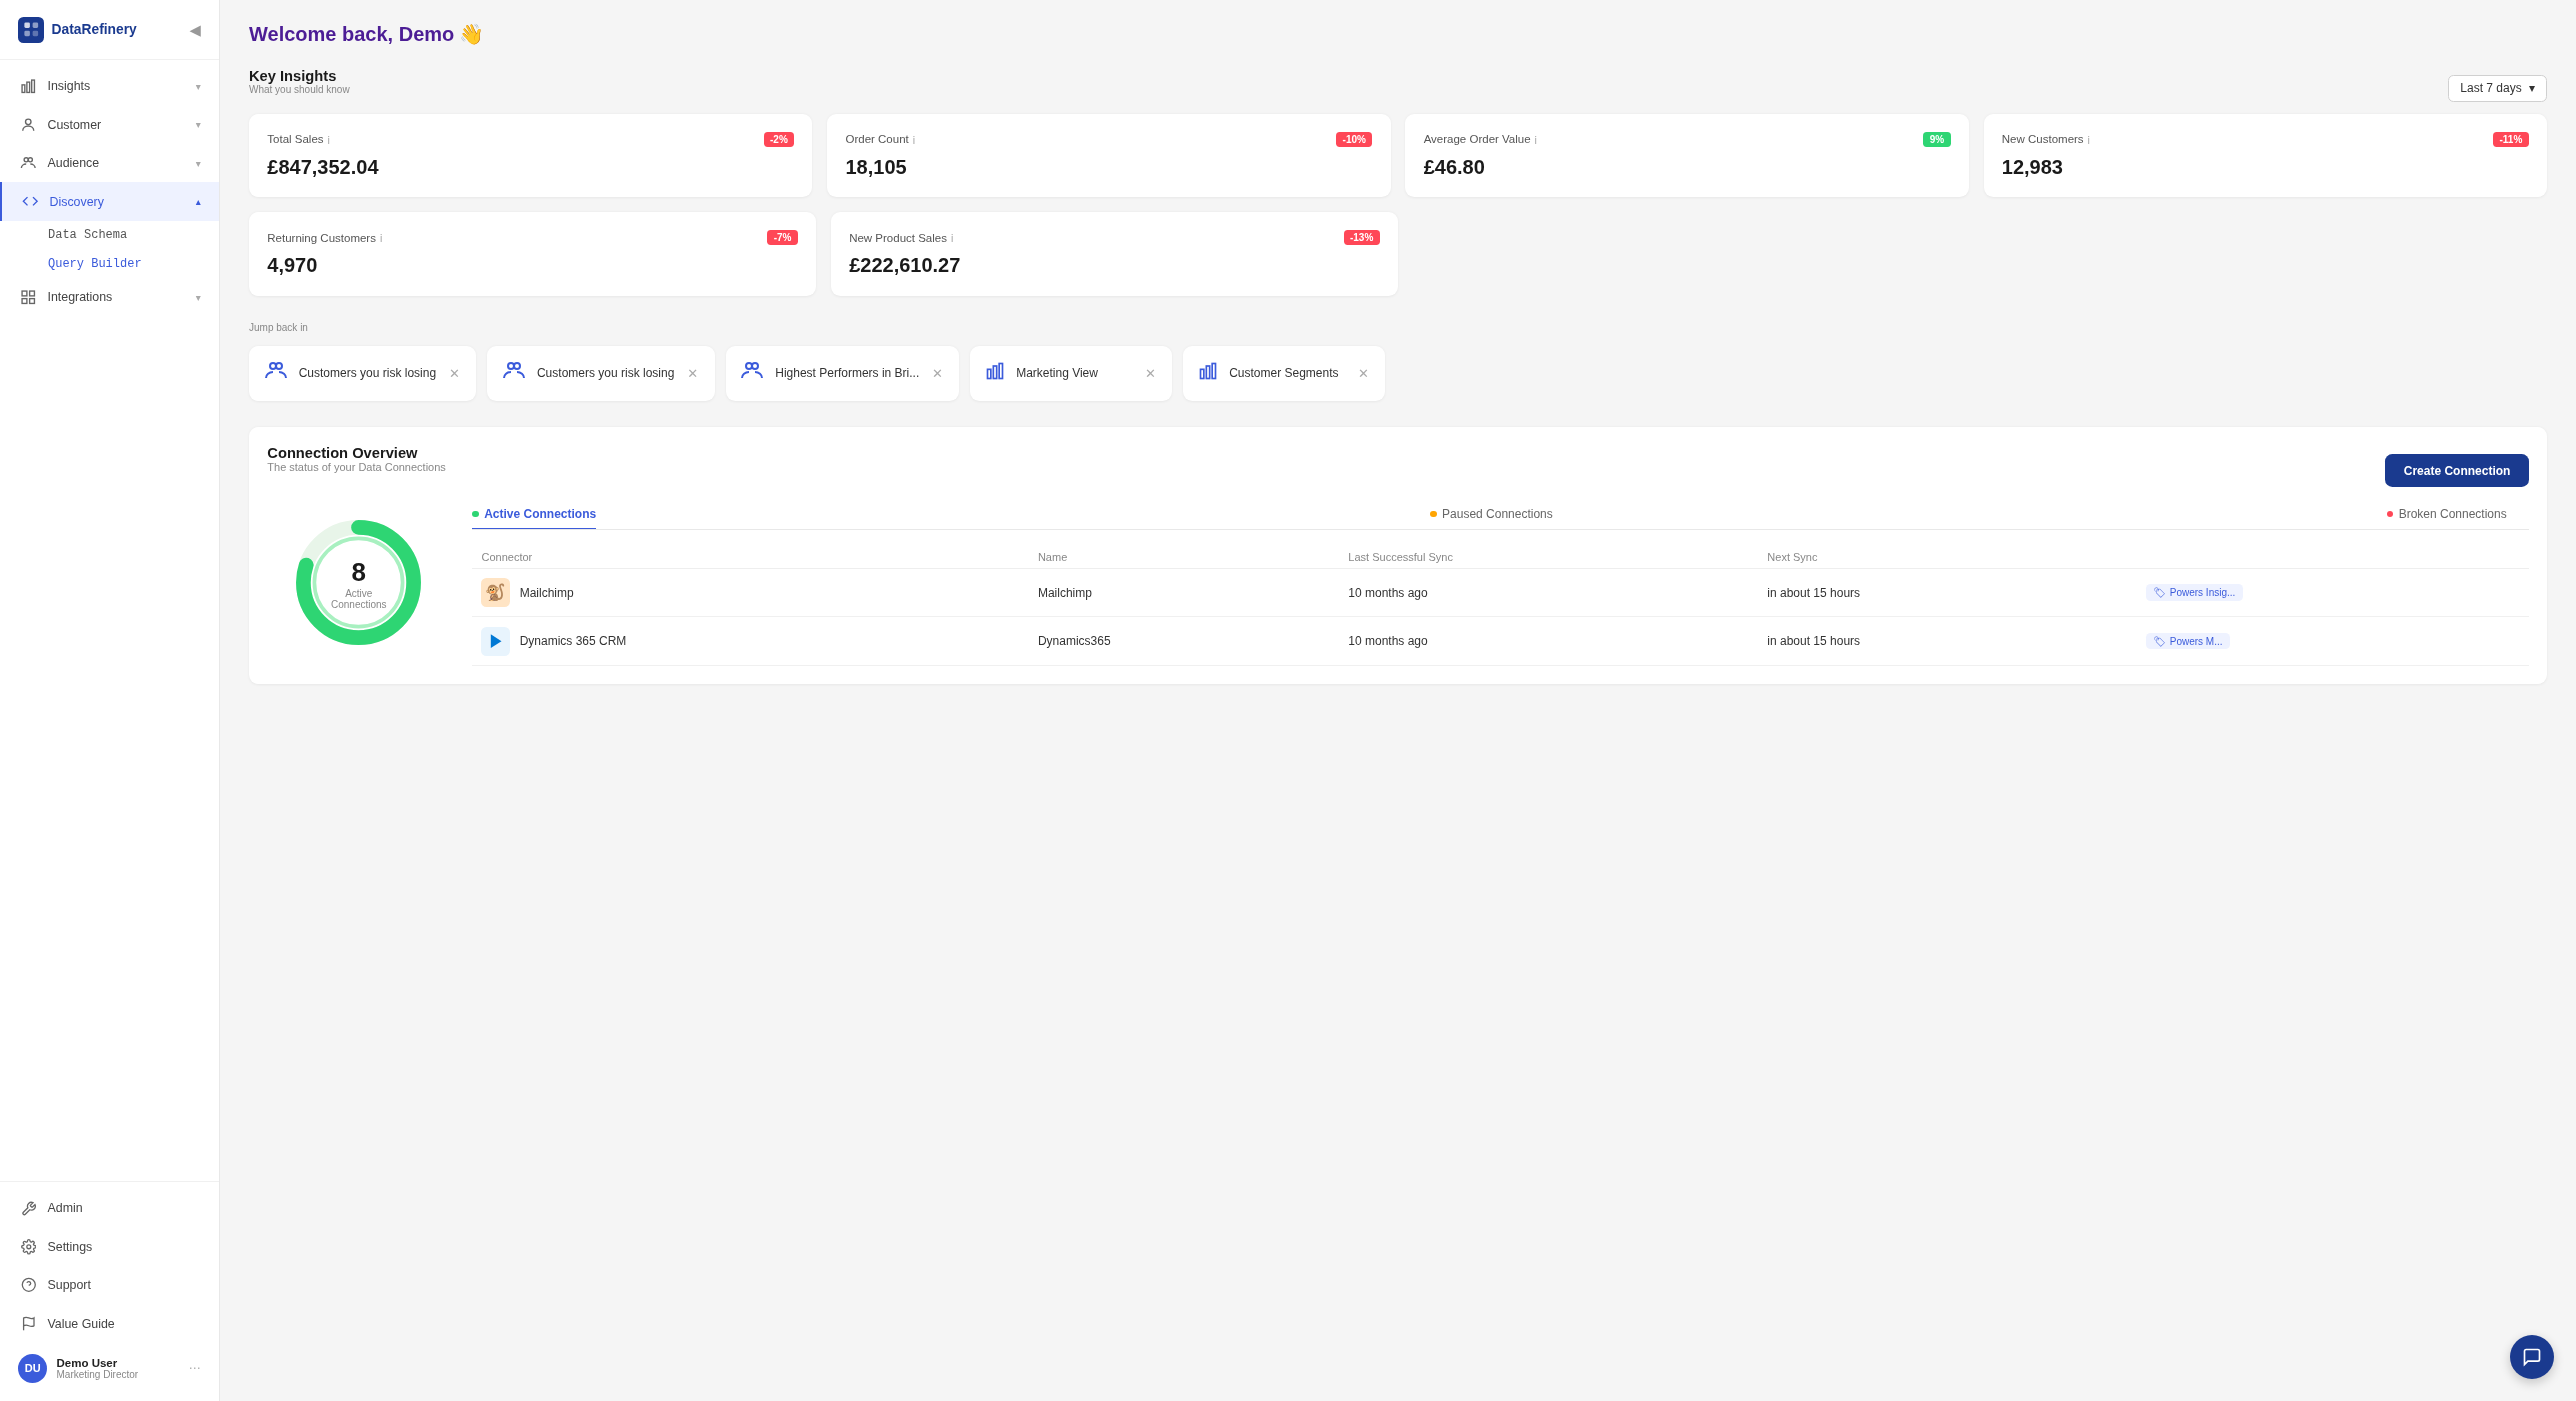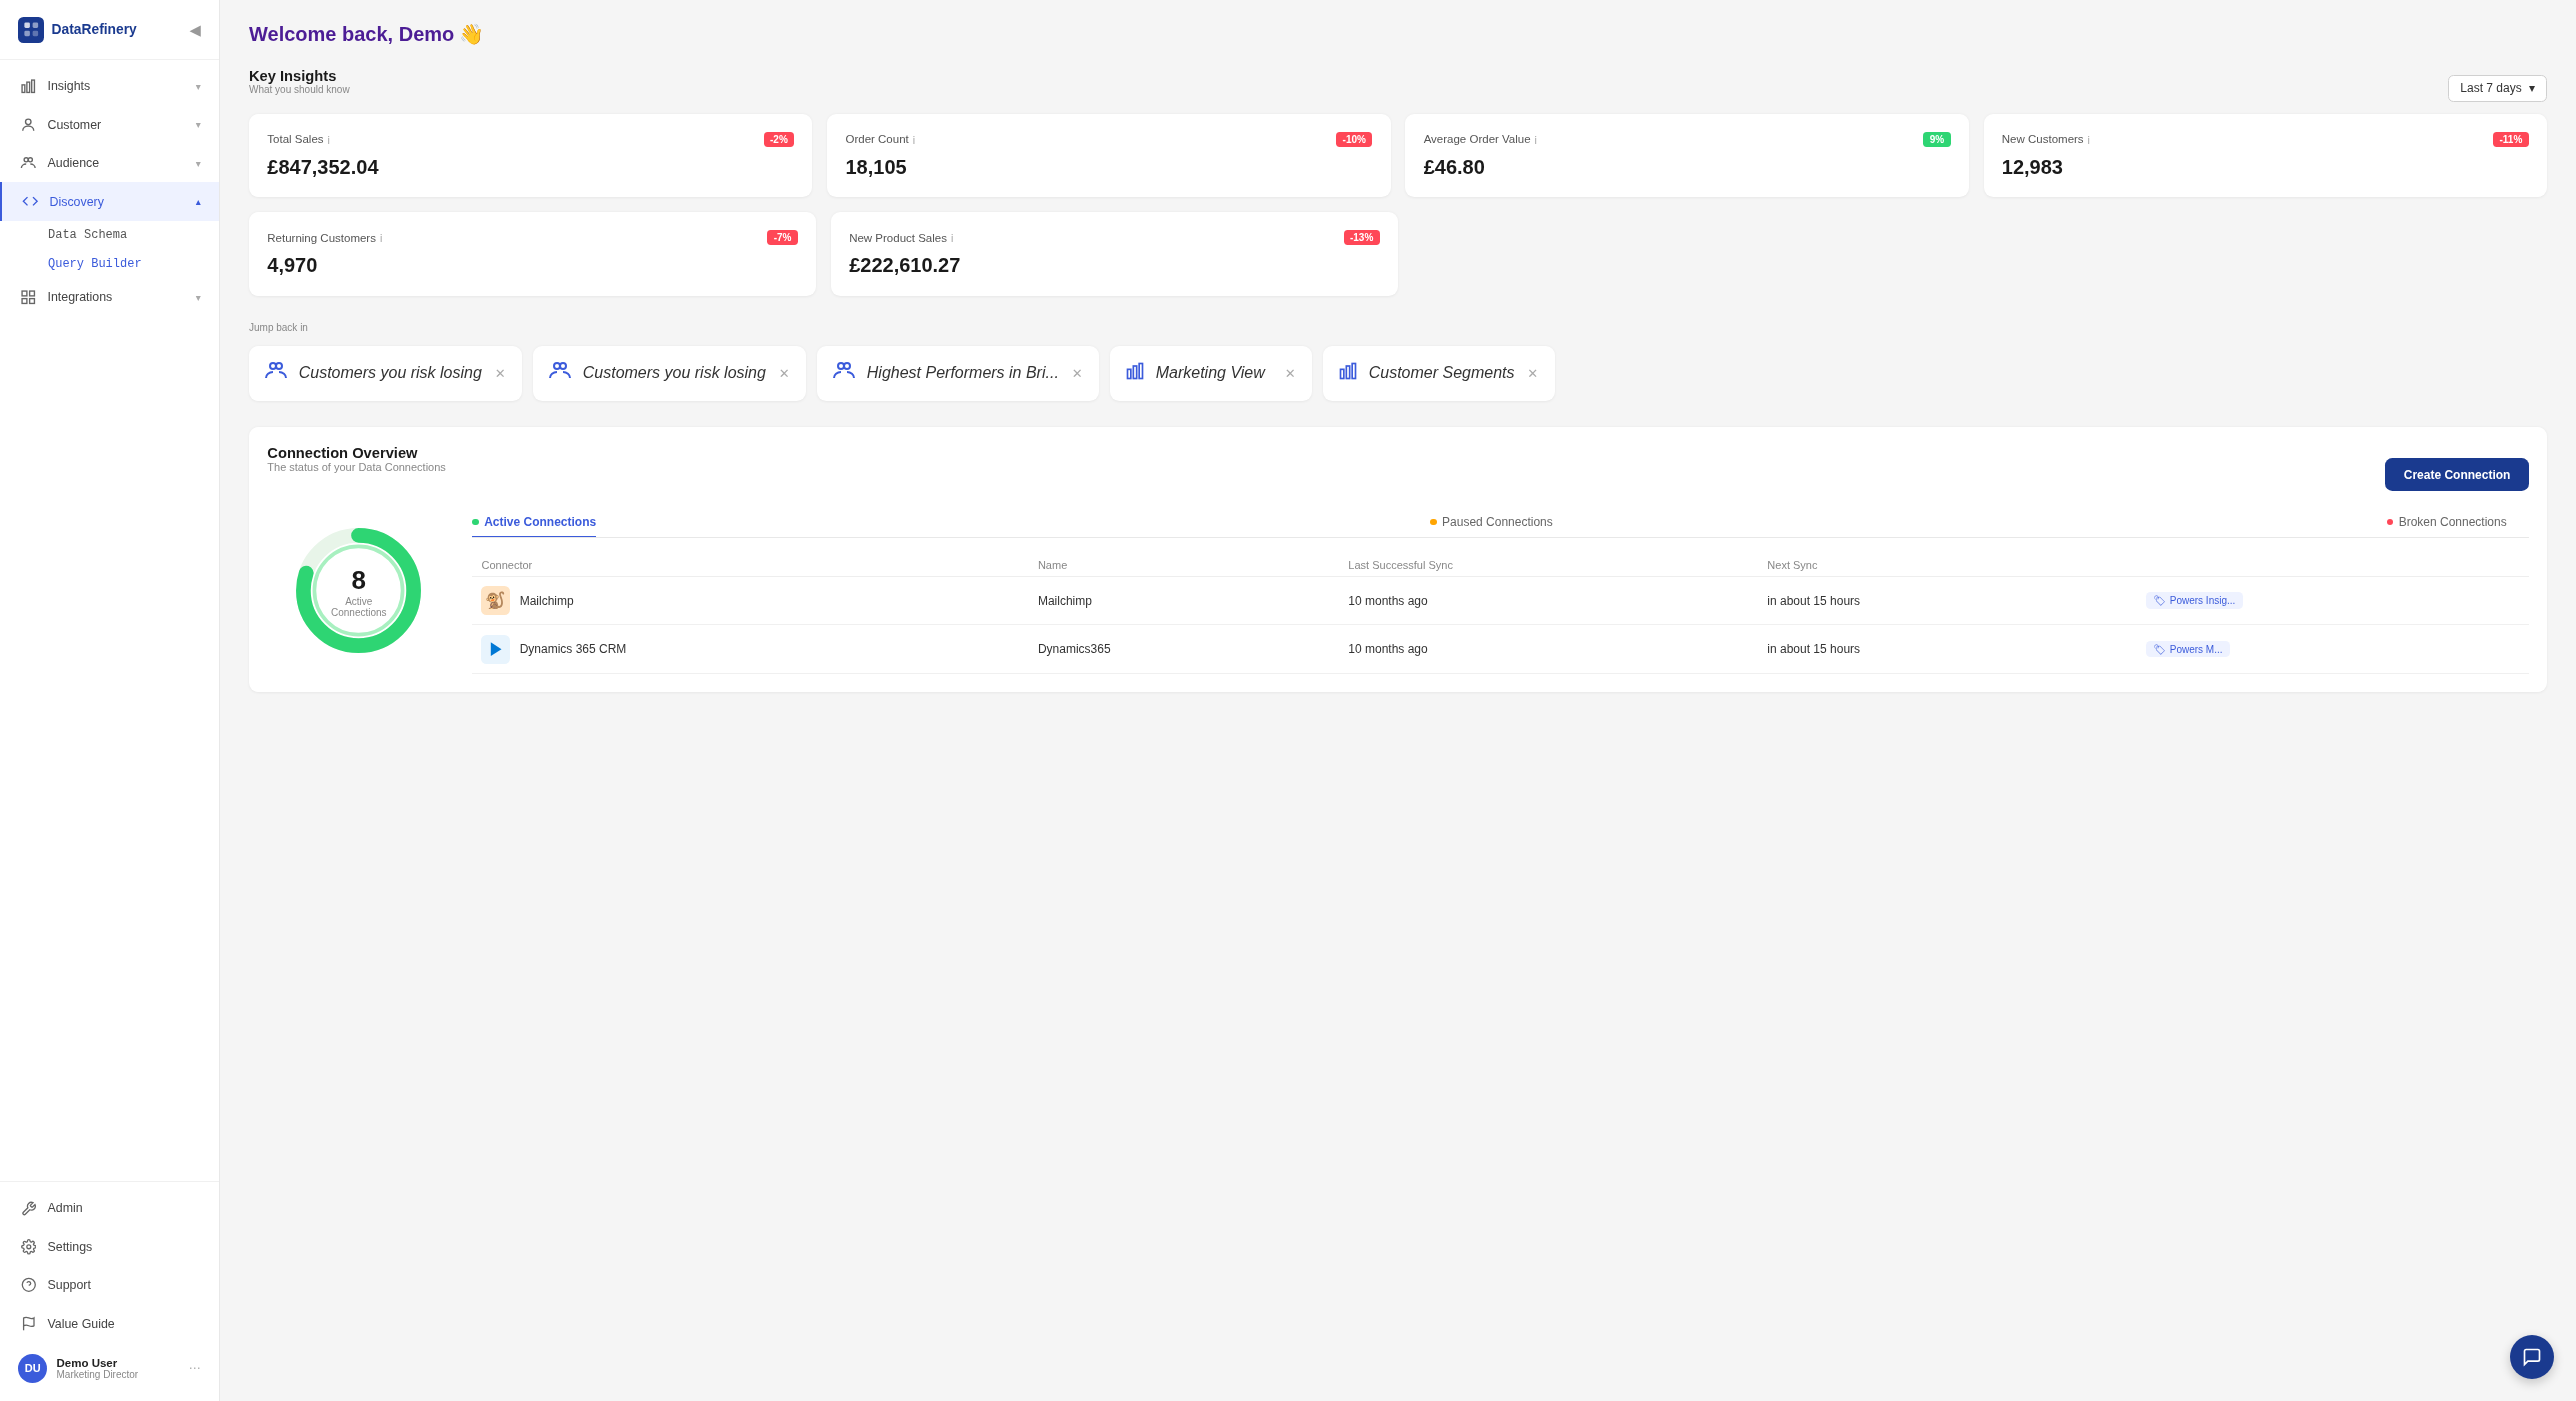"Customers you risk losing" .activity-label { font-size: 16px -> 12px; font-style: italic -> none }
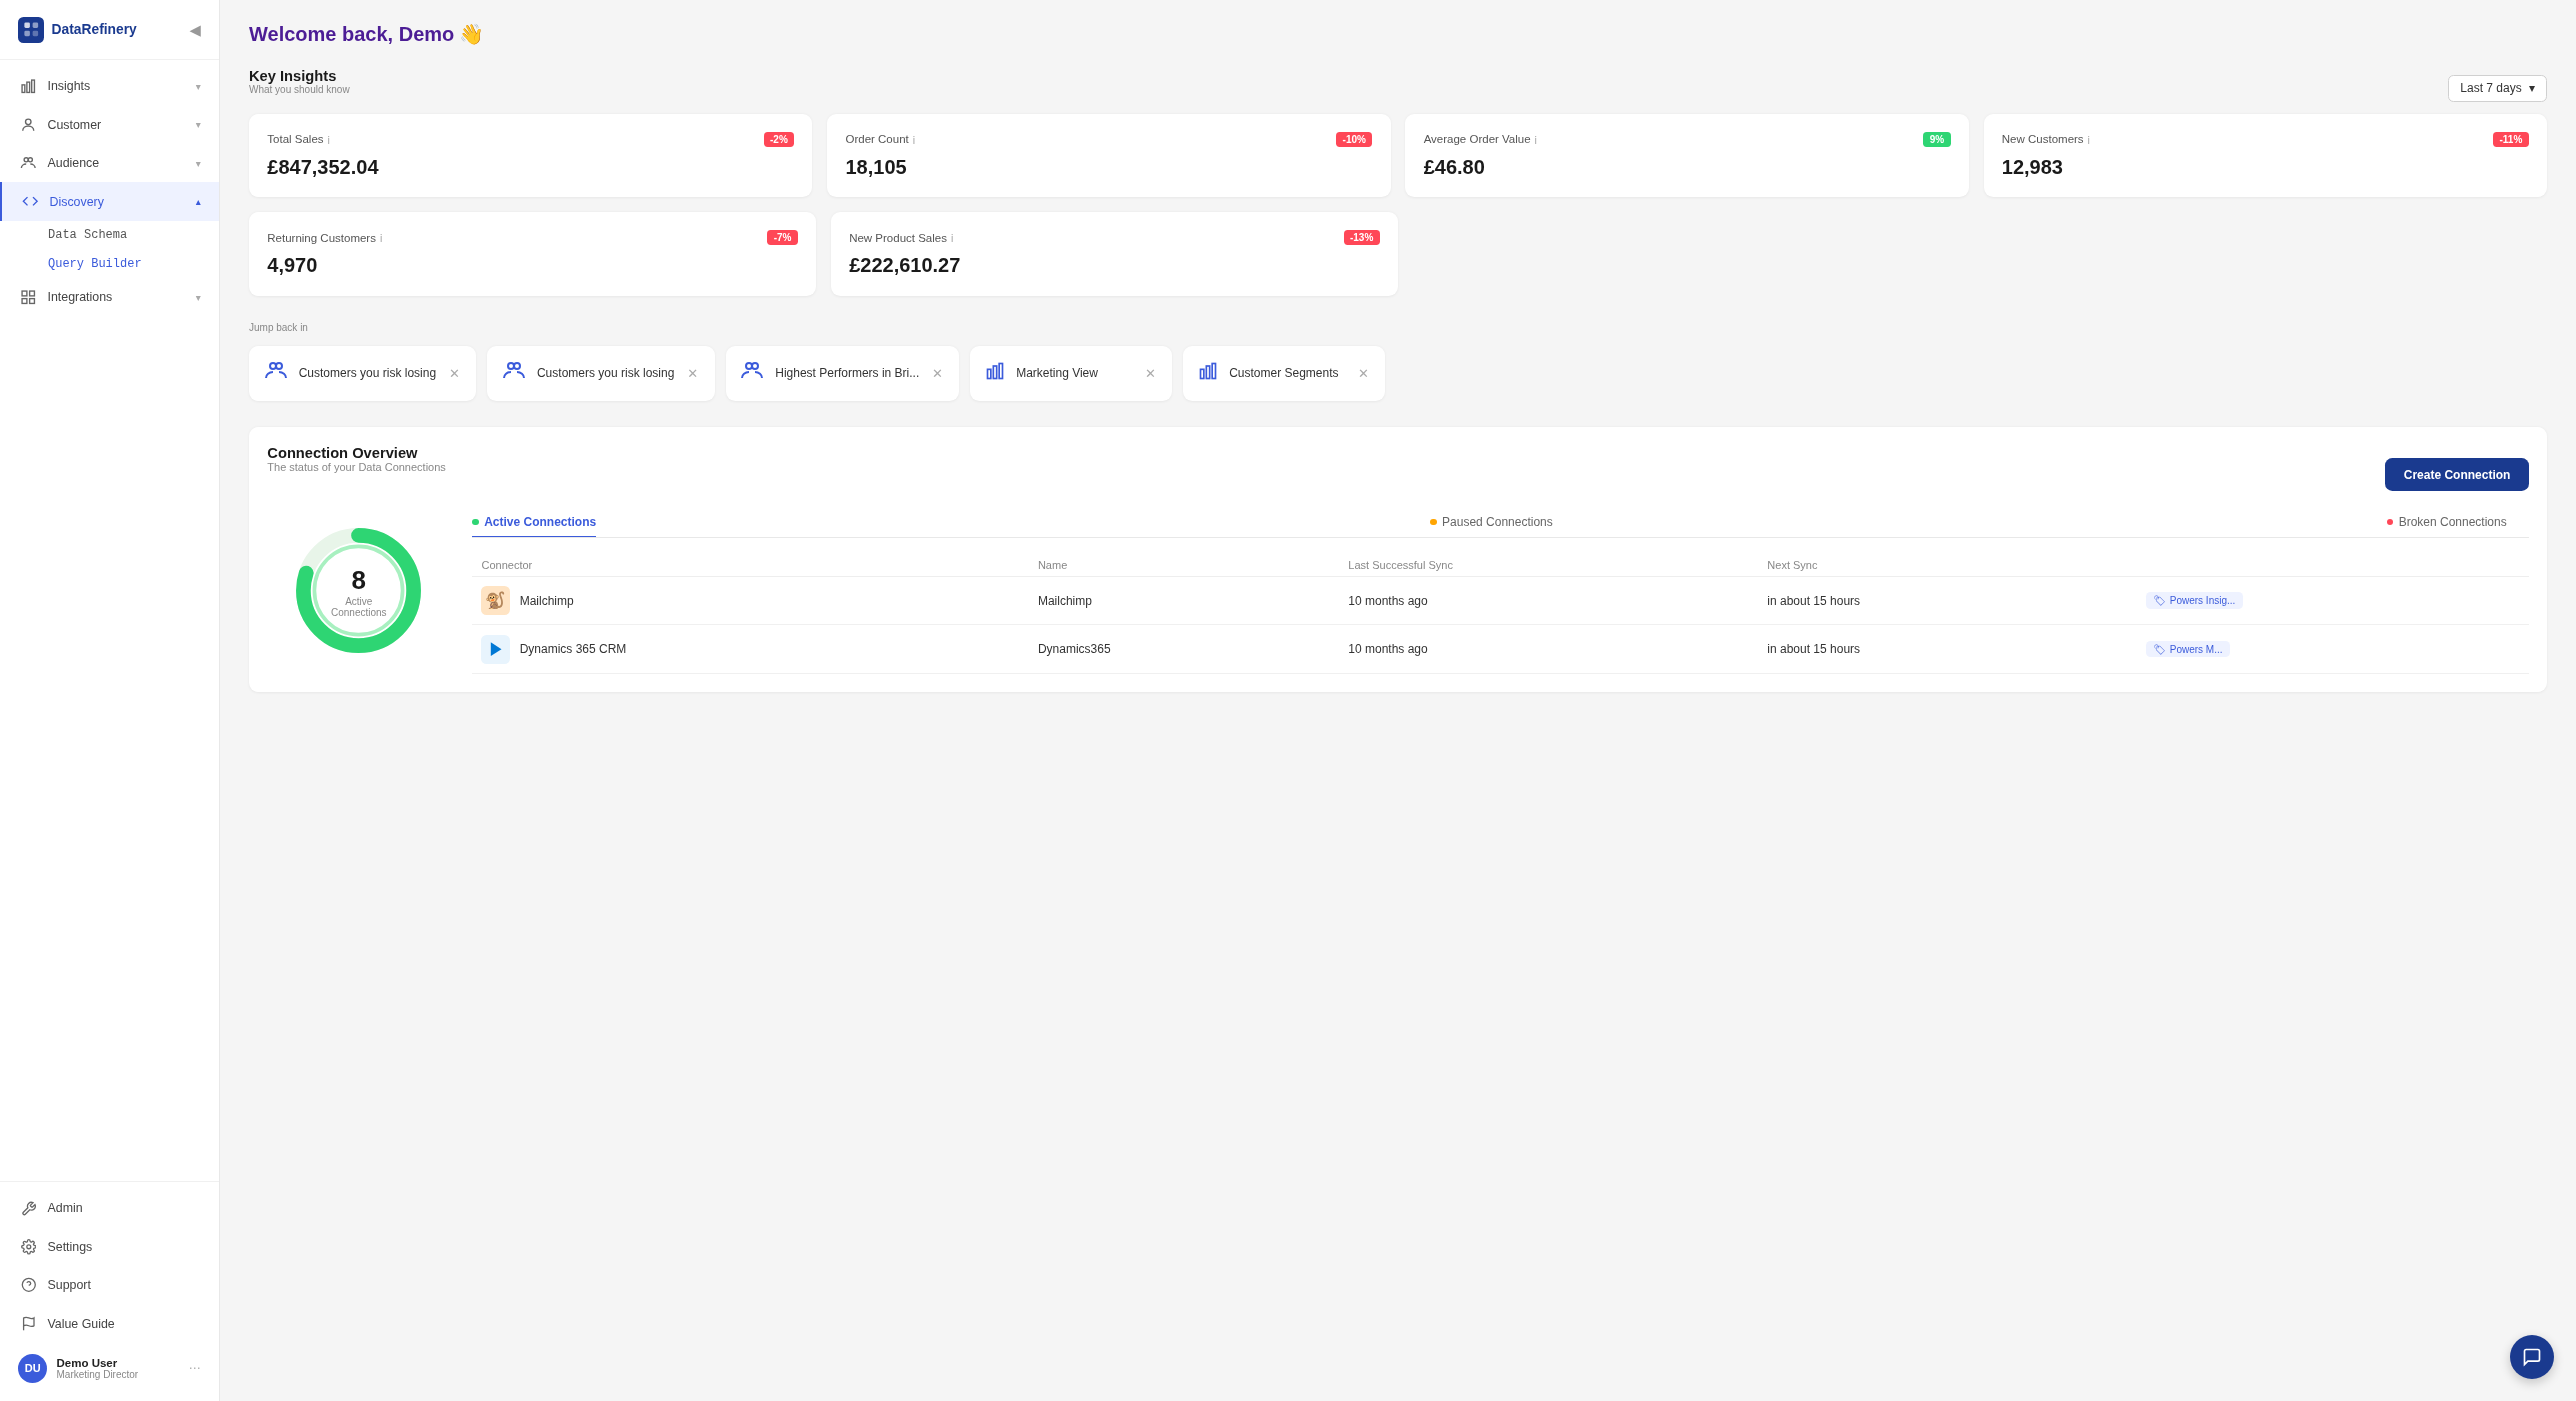"The status of your Data" .connection-subtitle { margin-bottom: 31px -> 23px }
